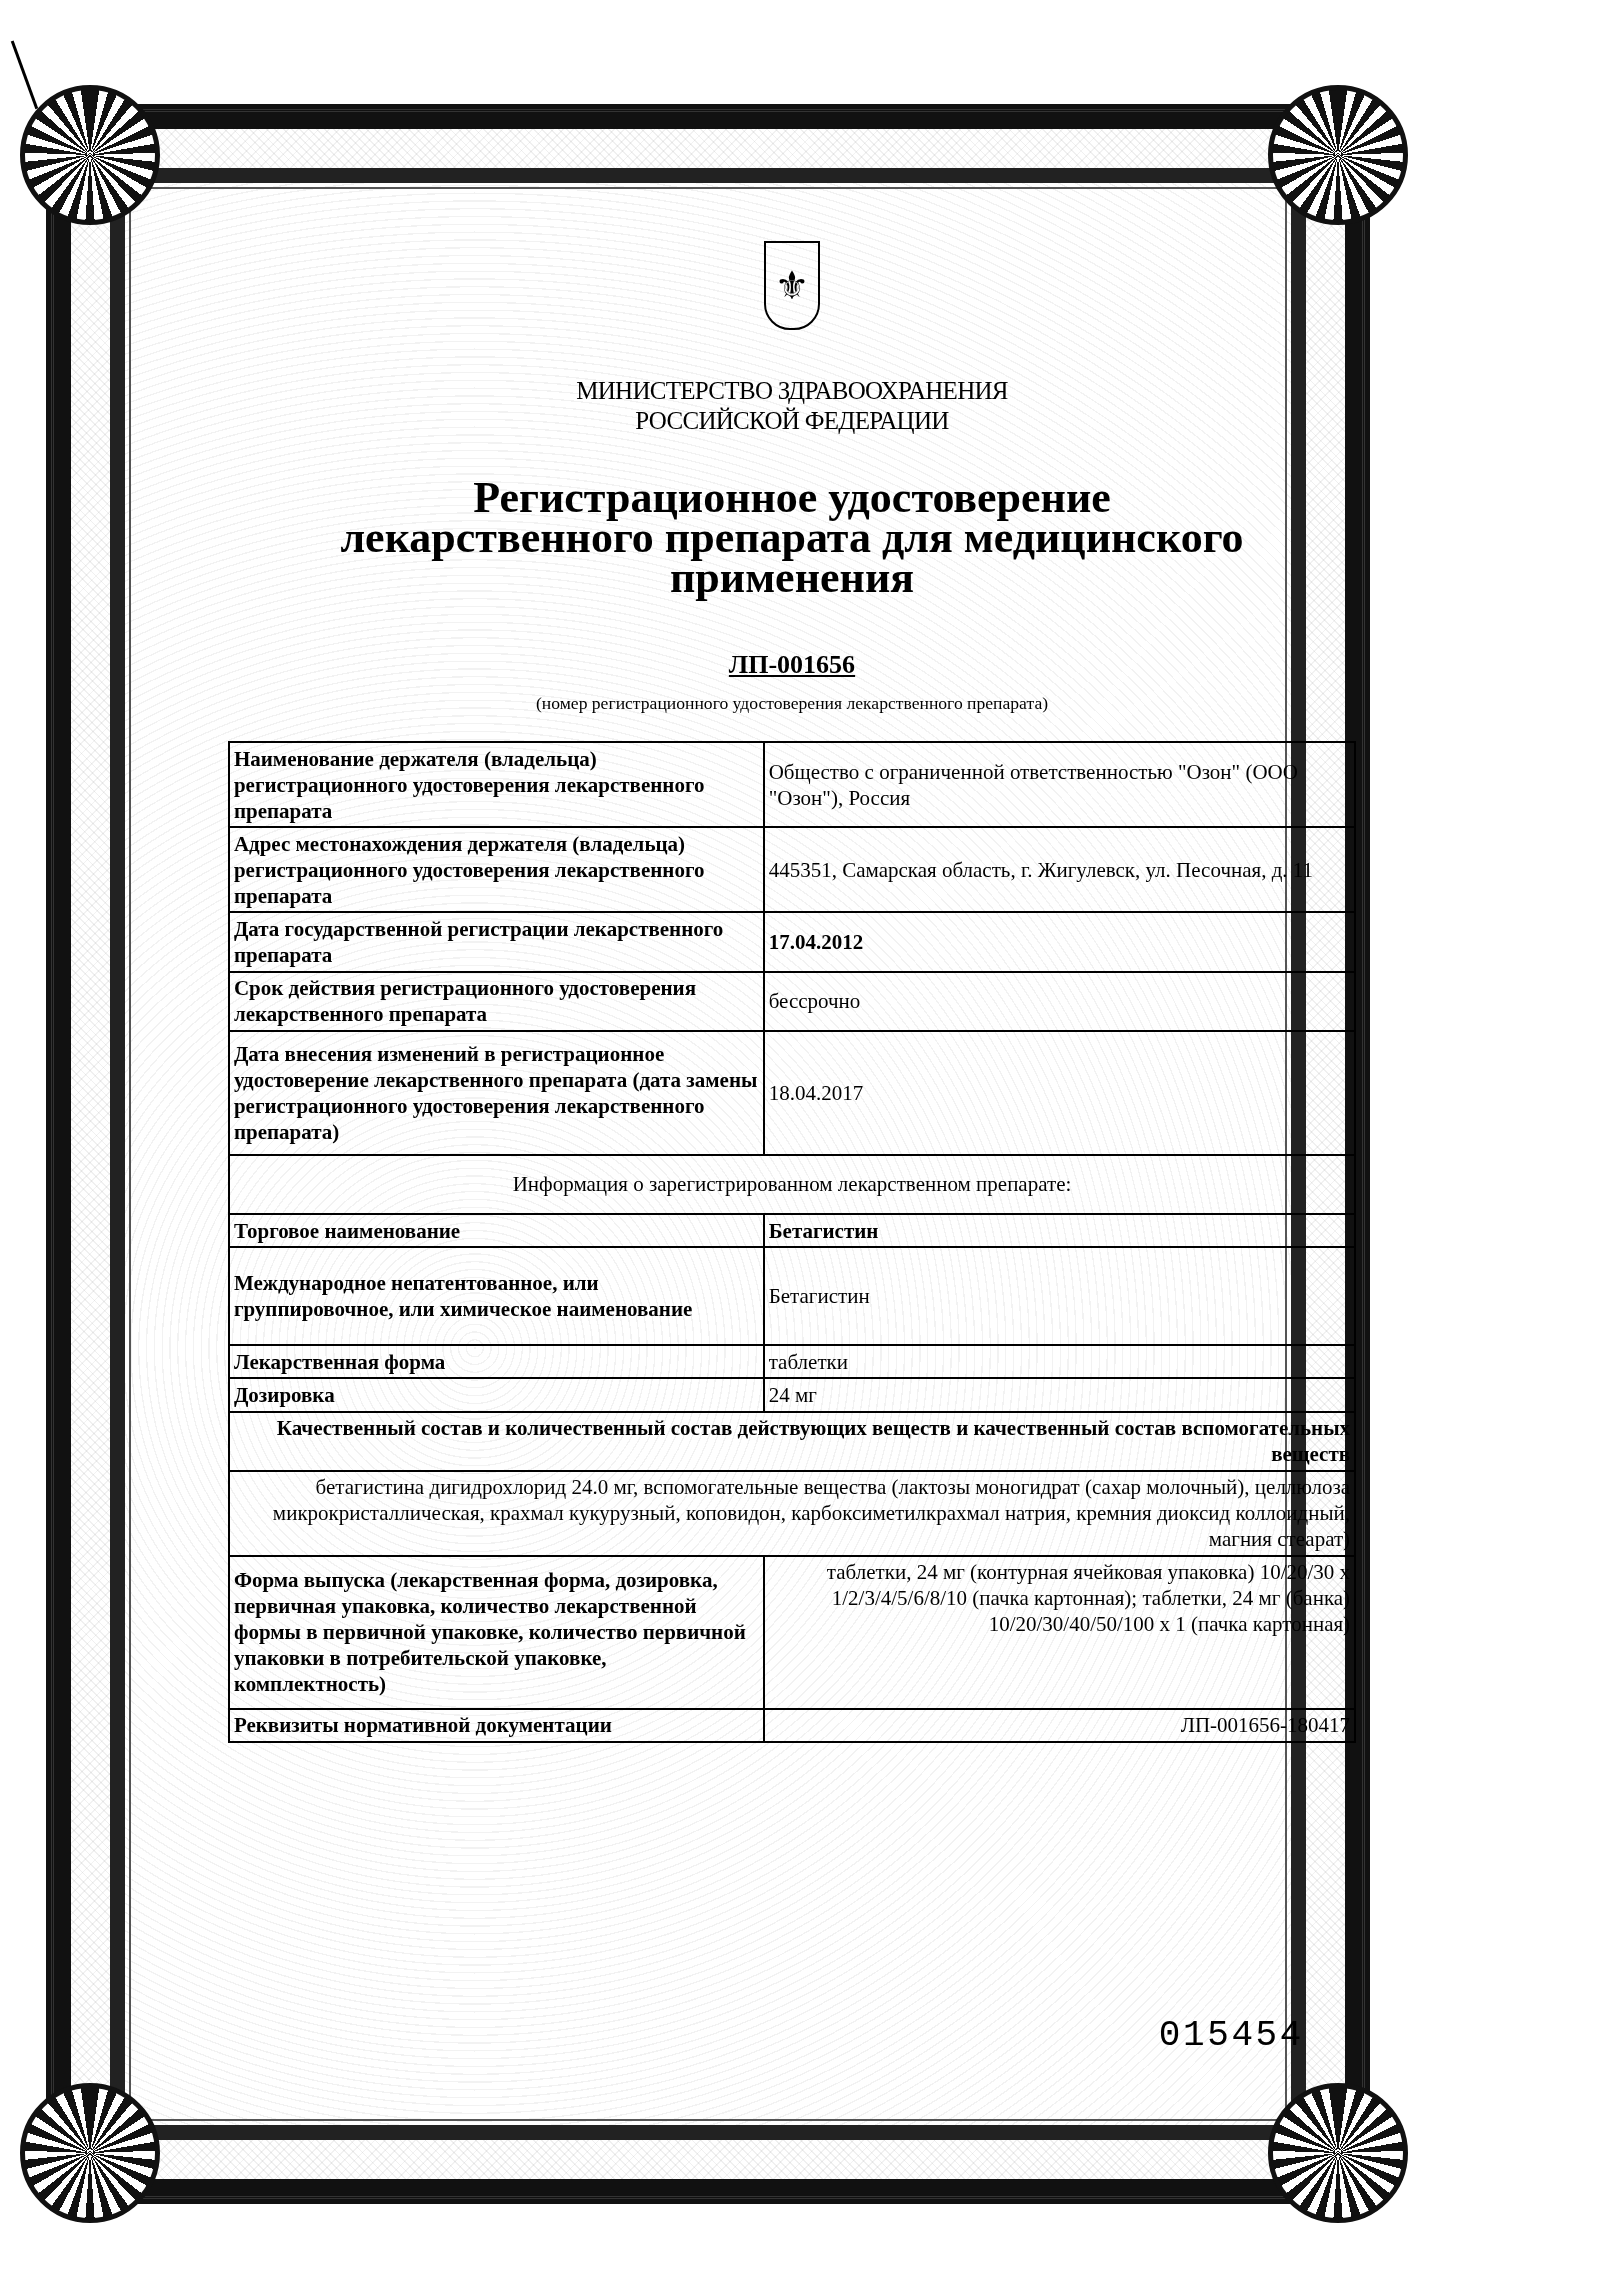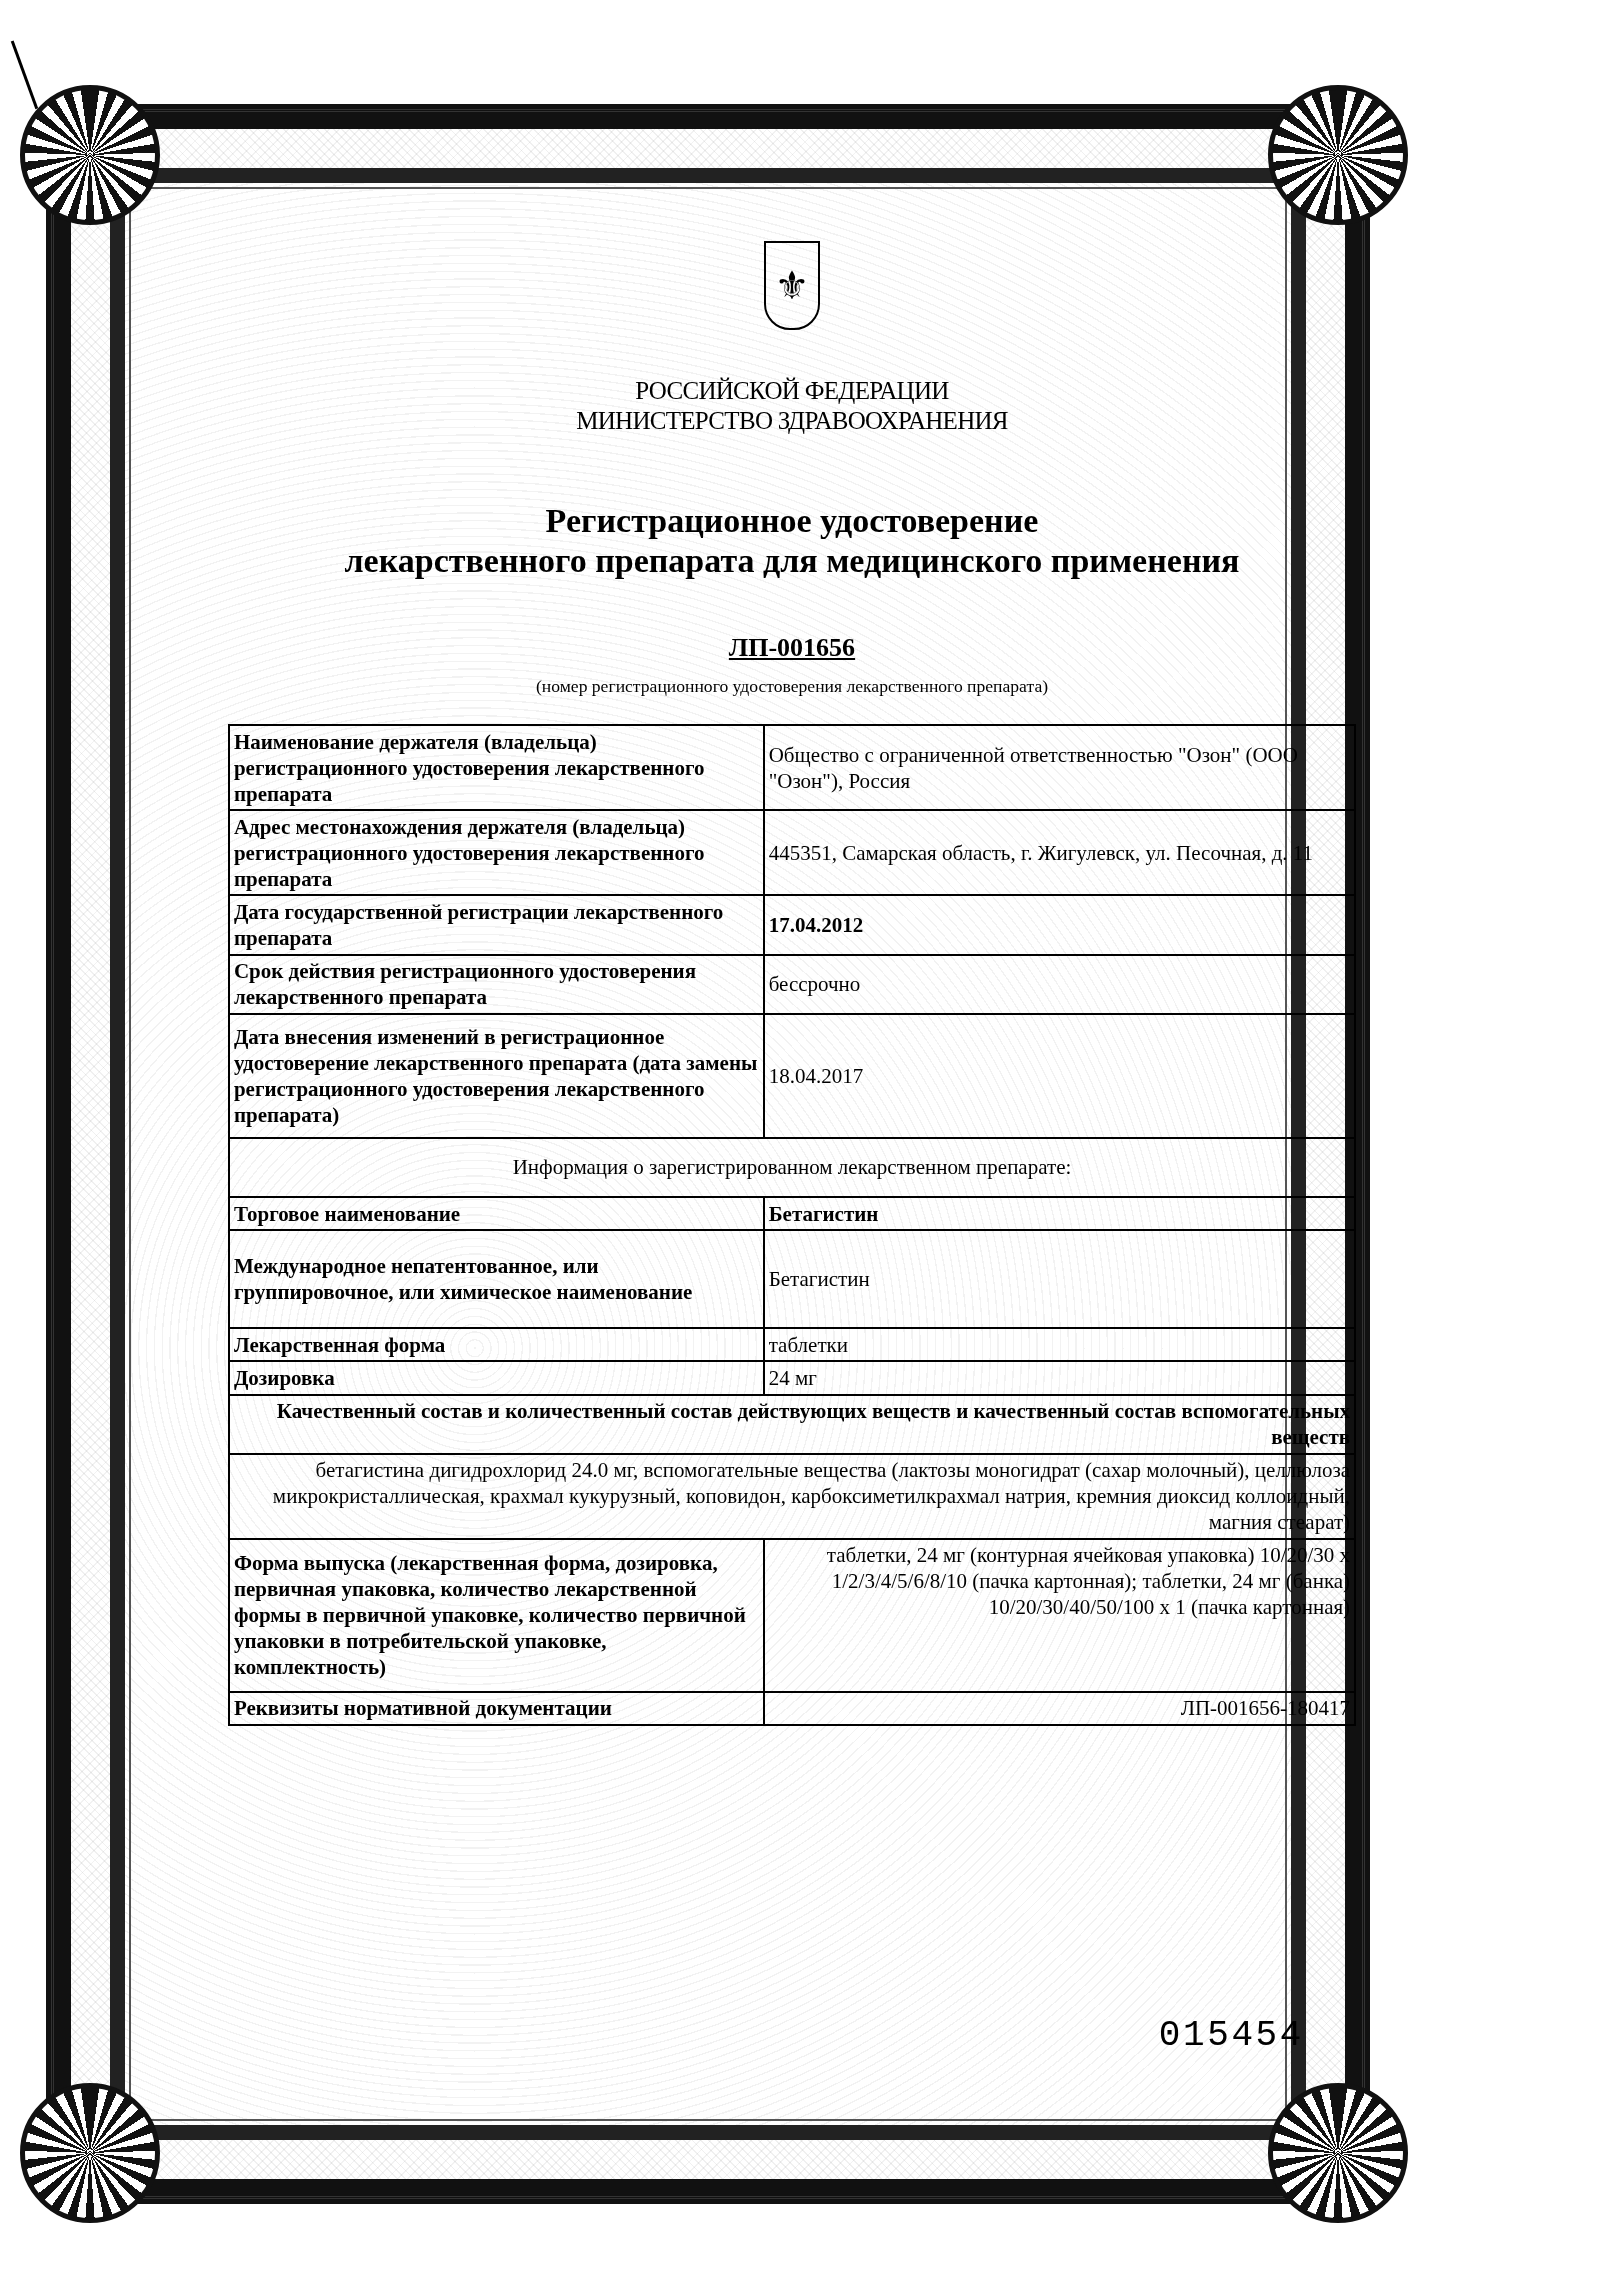"РОССИЙСКОЙ ФЕДЕРАЦИИ" div { order: before "МИНИСТЕРСТВО ЗДРАВООХРАНЕНИЯ" -> after "МИНИСТЕРСТВО ЗДРАВООХРАНЕНИЯ" }
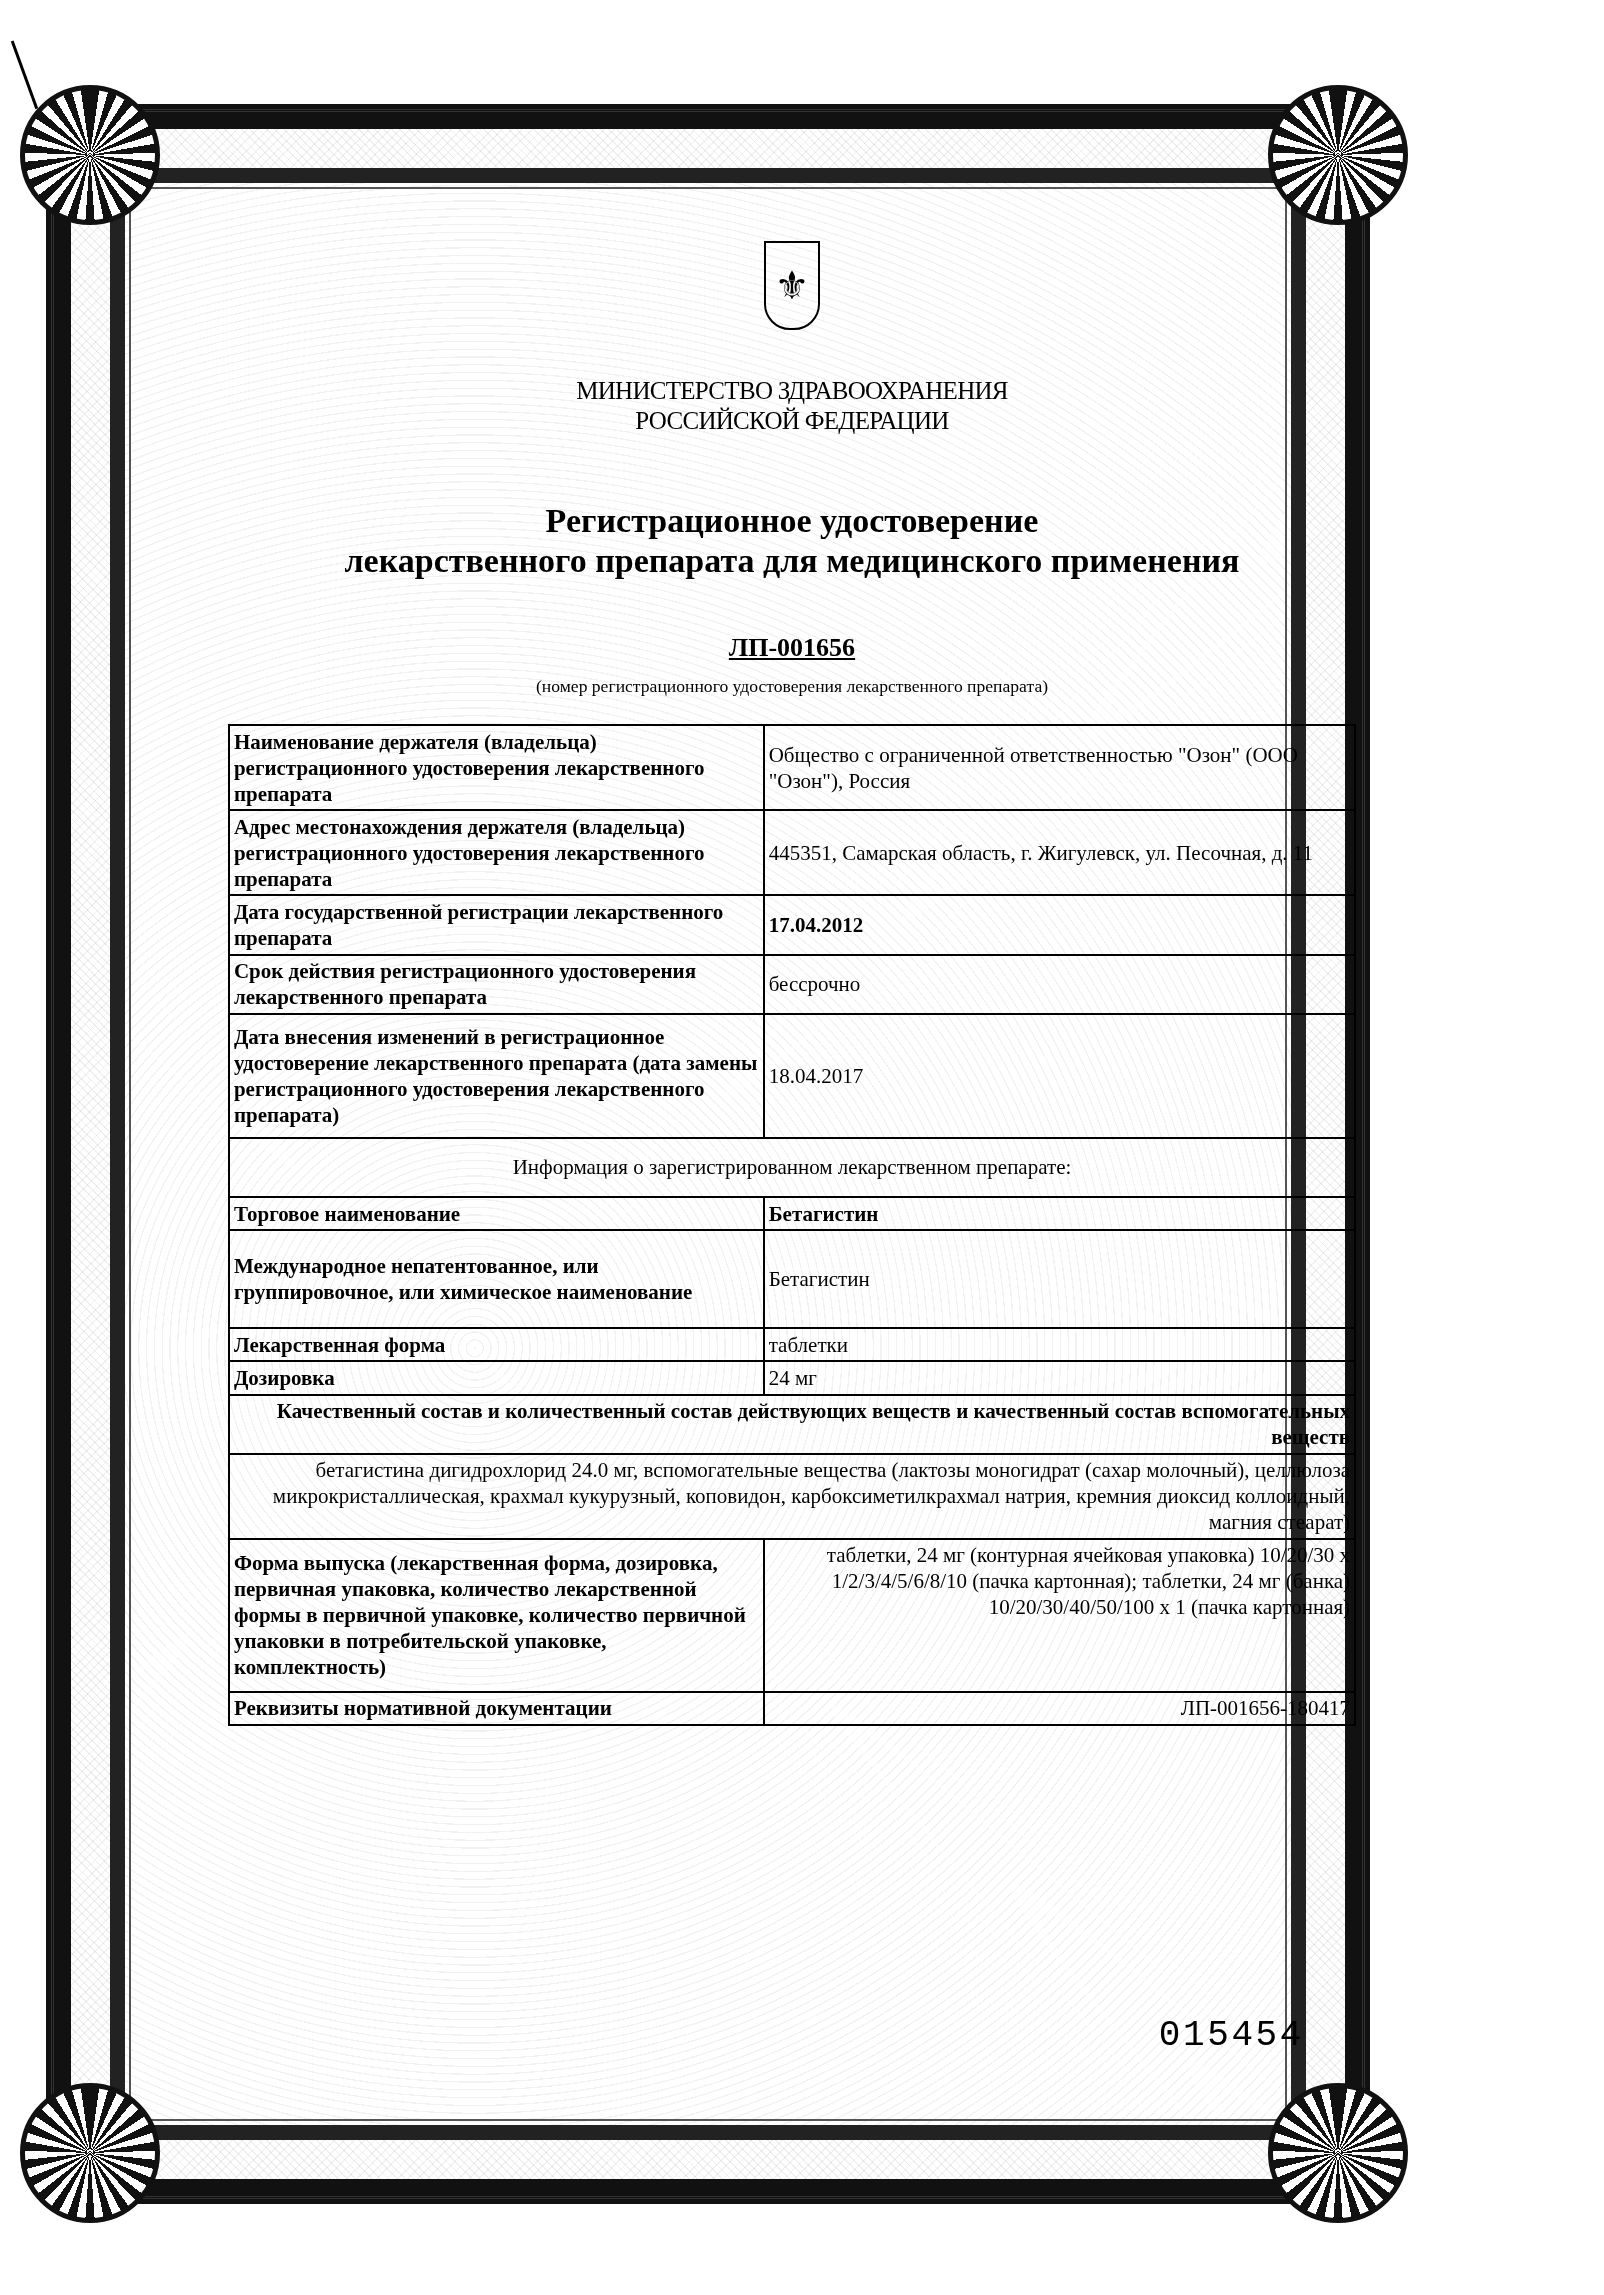"Регистрационное удостоверение" .title { font-size: 34px -> 44px; margin-top: 65px -> 42px }
